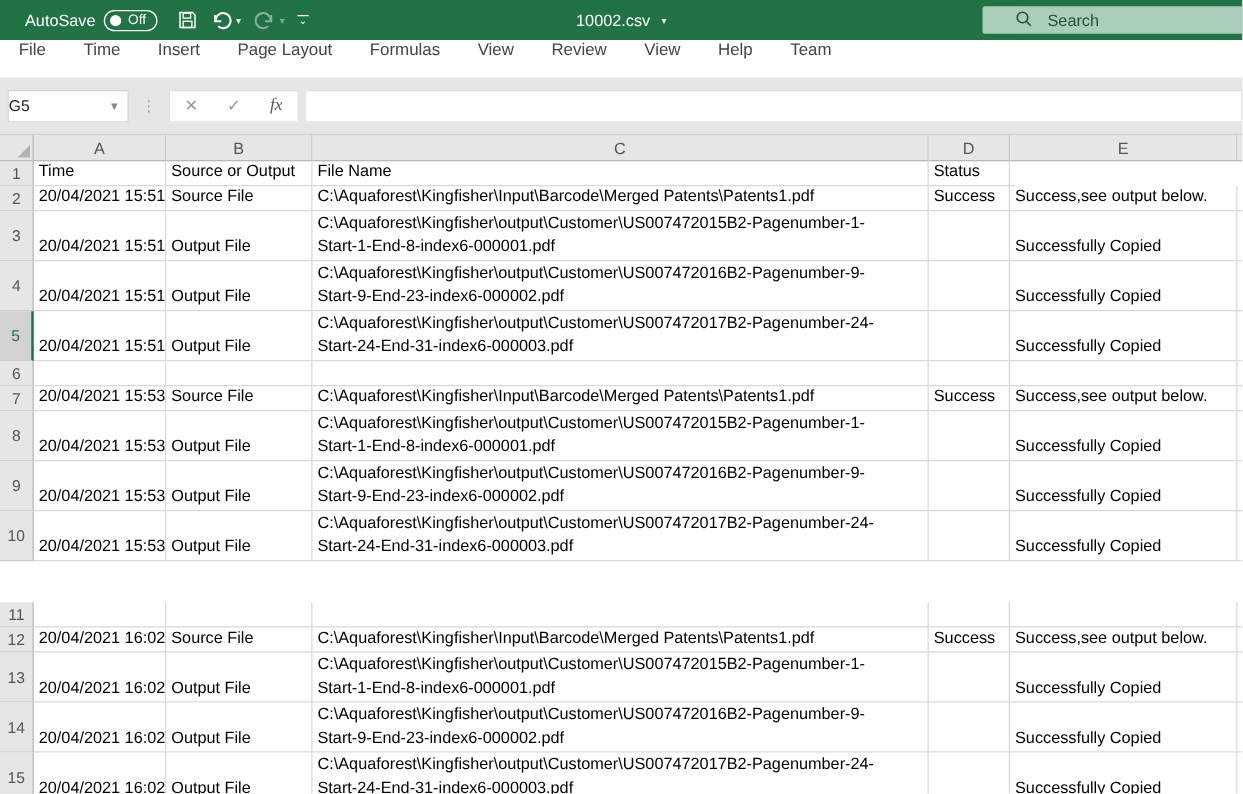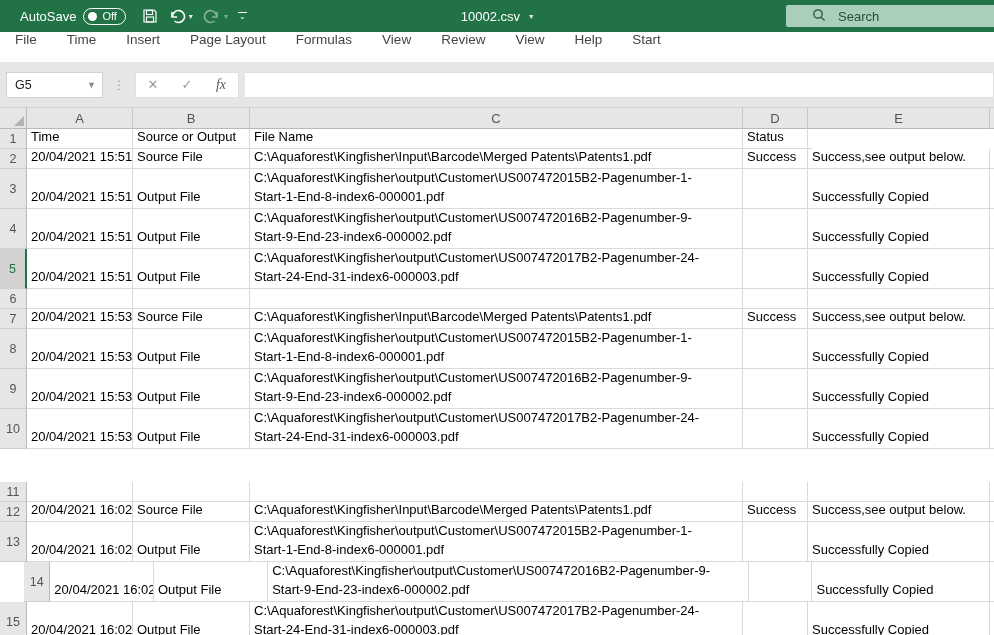"Start" div.mtab { text: Start -> Team }
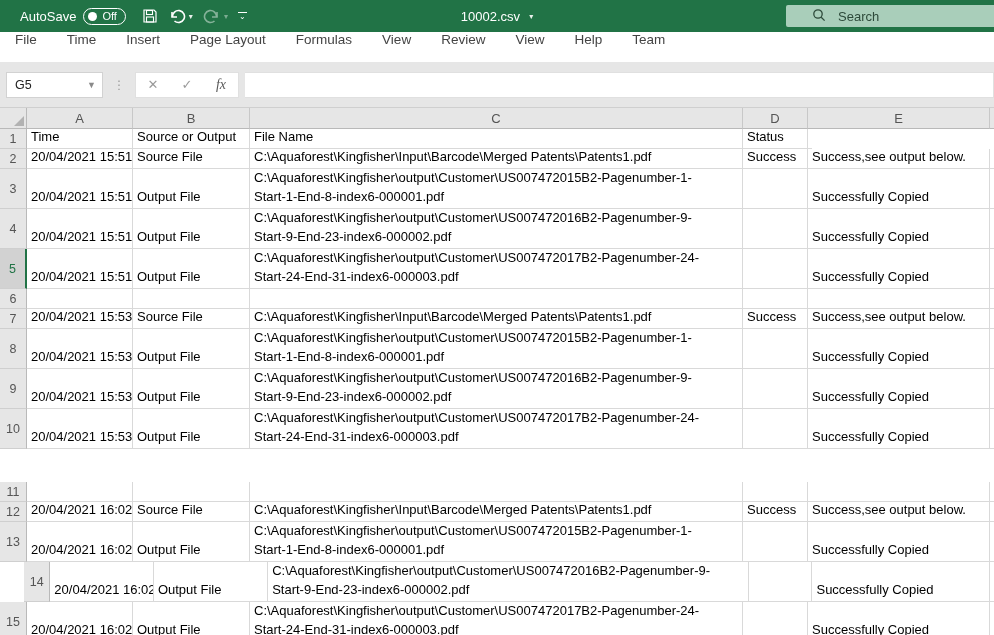"G5" .namebox { padding-left: 8px -> none }
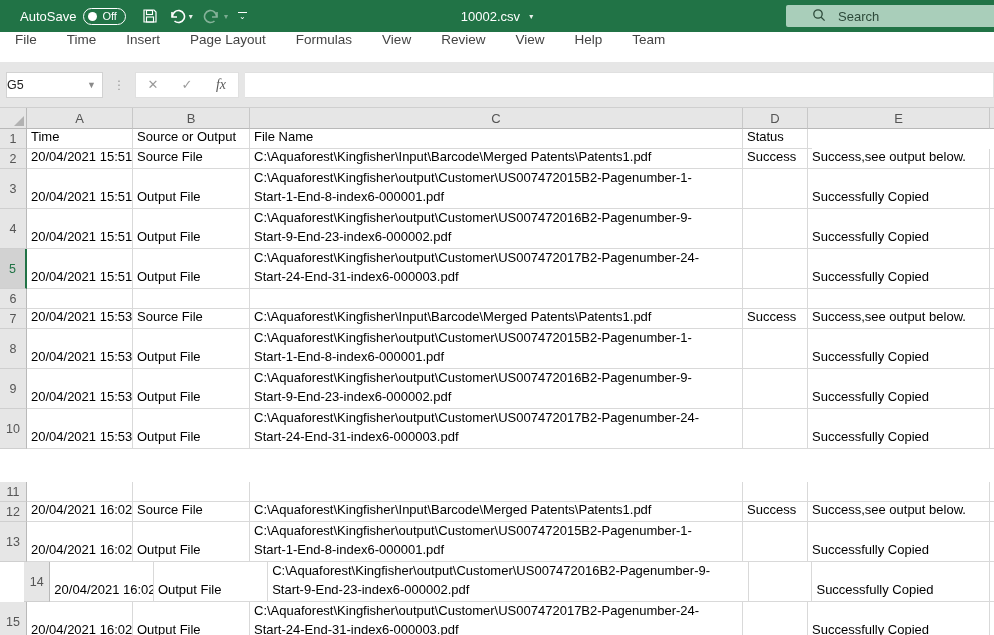"14" div.g-row { margin-left: 24px -> none }
